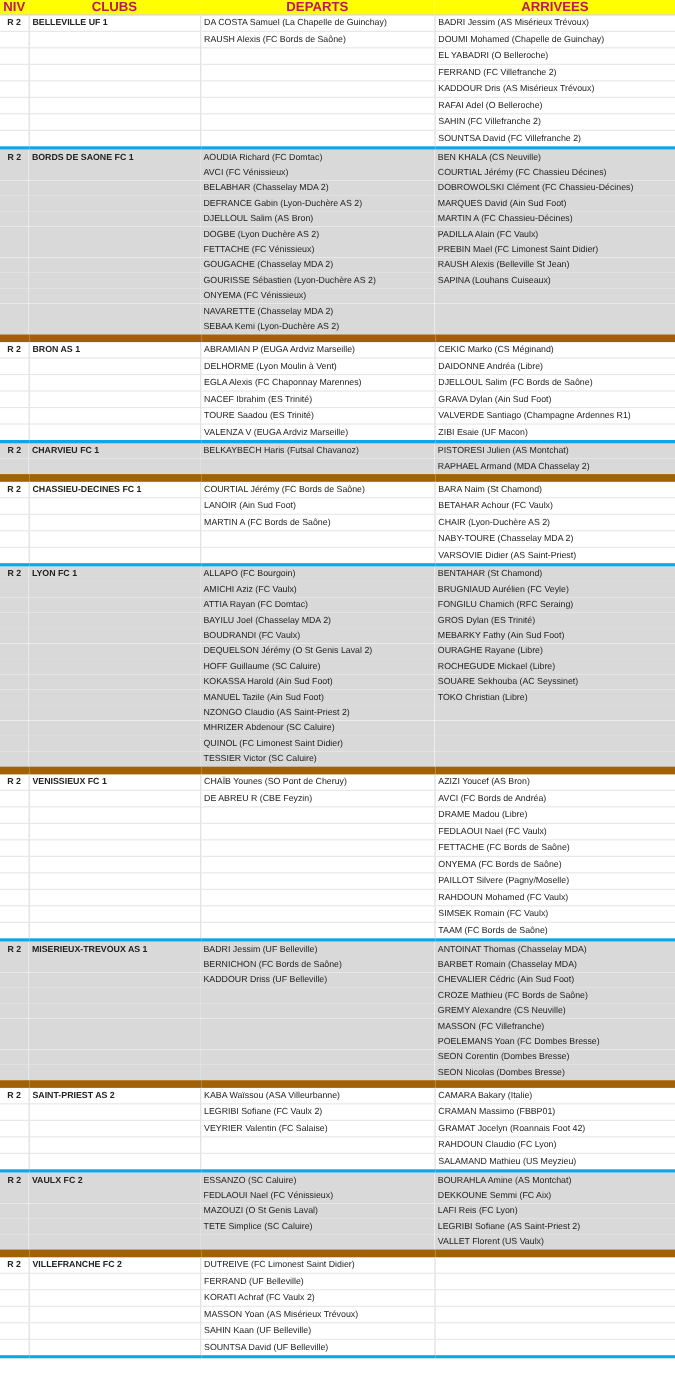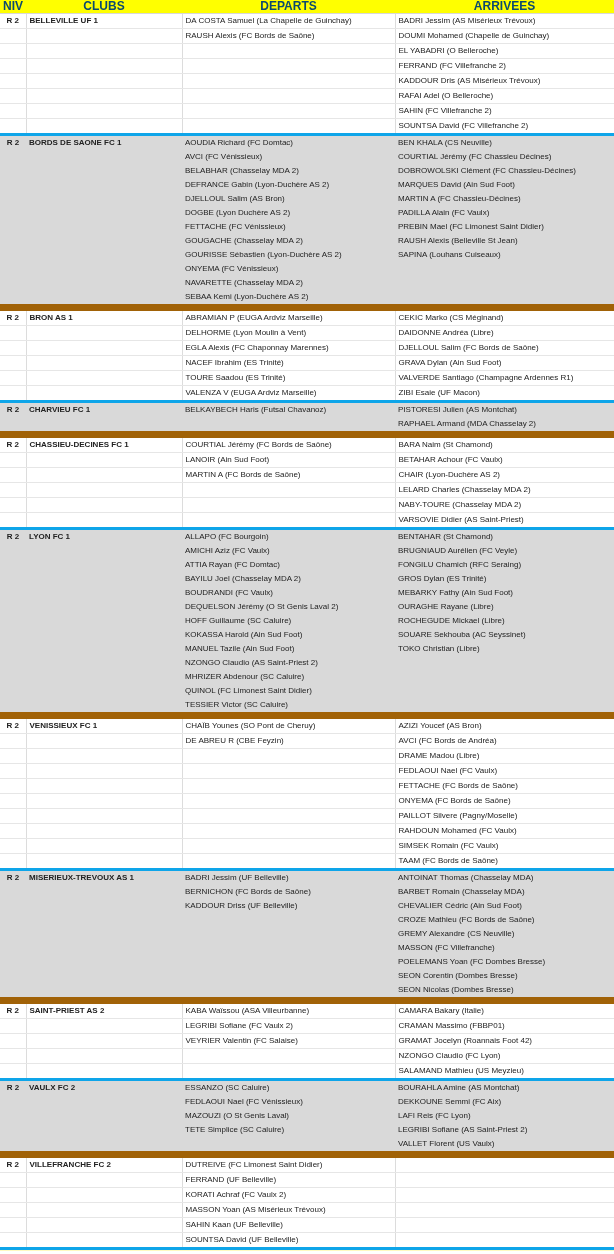"NIV" th { color: #0c4a6e -> #be185d }
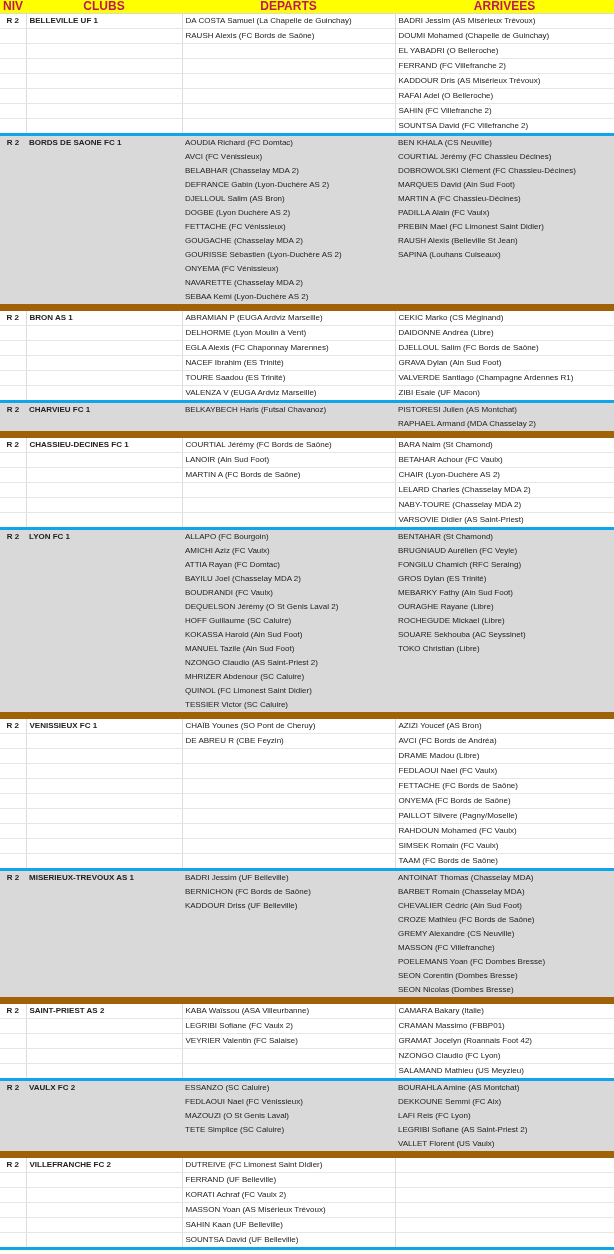"LELARD Charles (Chasselay MDA 2)" tr { html: <tr> <td></td> <td></td> <td></td> <td>LELARD Charles (Chasselay MDA 2)</td> </tr> -> none }
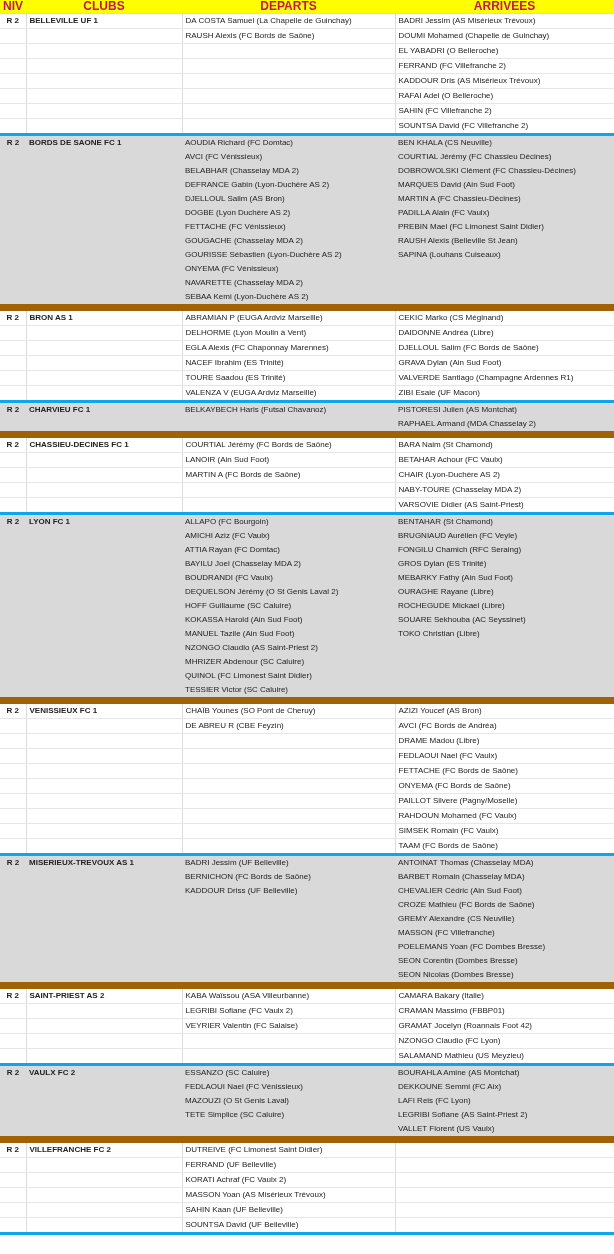"NZONGO Claudio (FC Lyon)" td.arr { text: NZONGO -> RAHDOUN }
